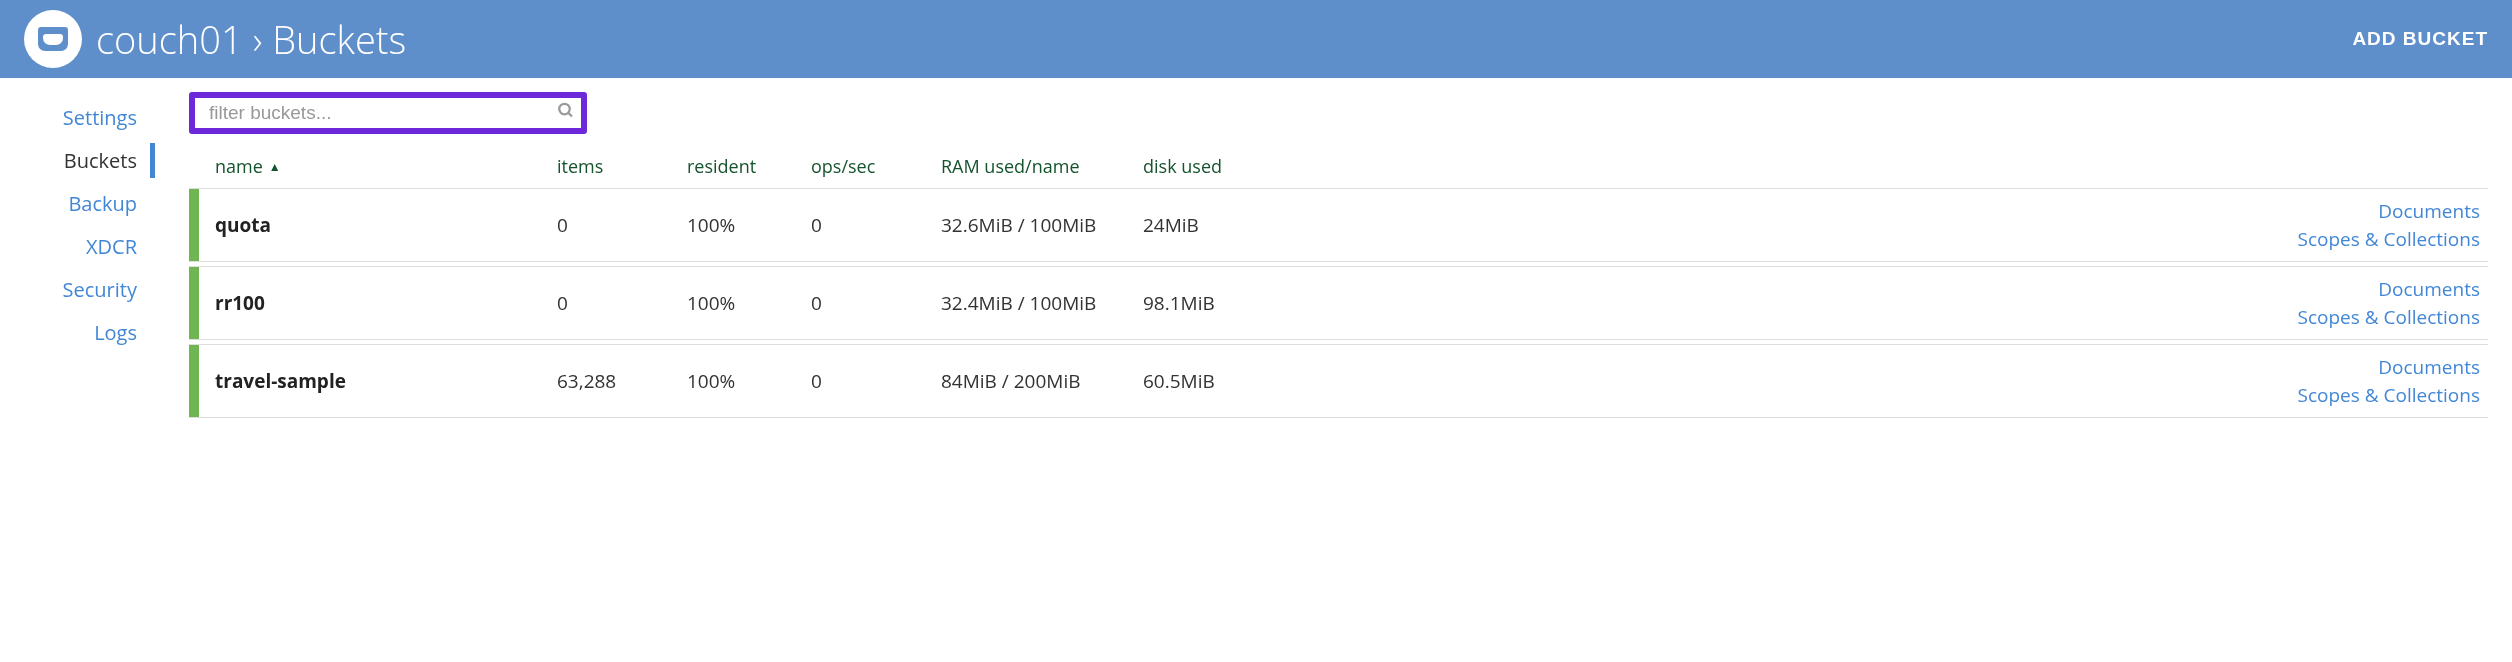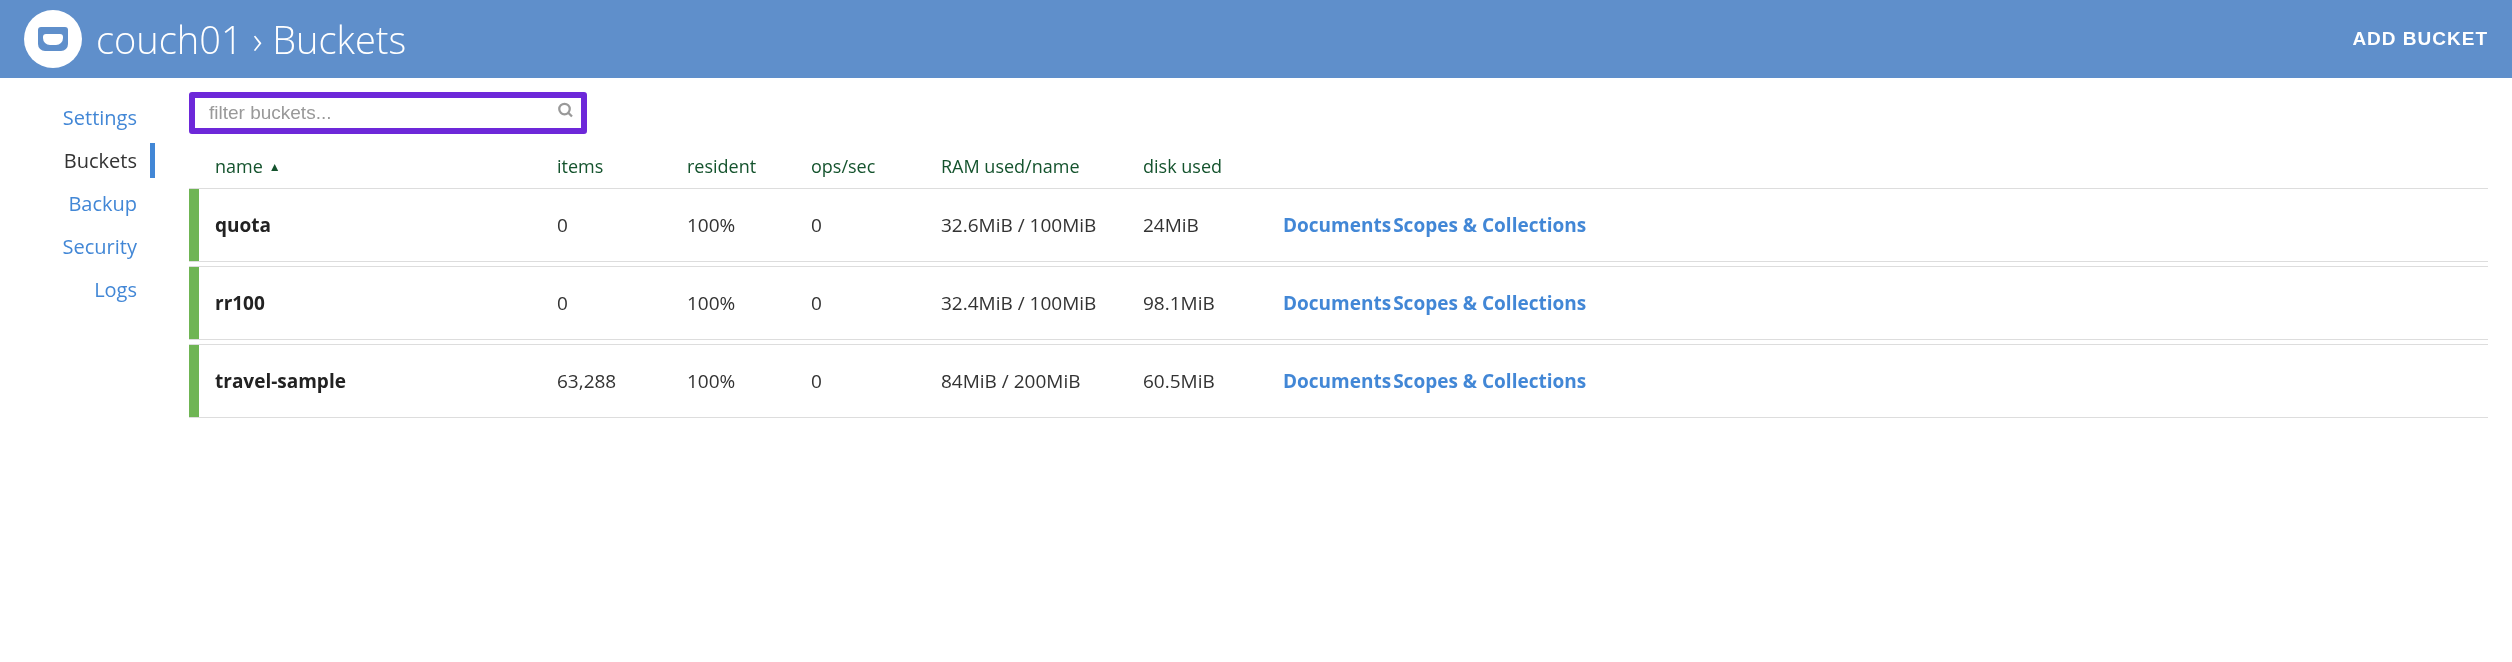"Documents" .action-links { flex-direction: row -> column; font-weight: bold -> none }
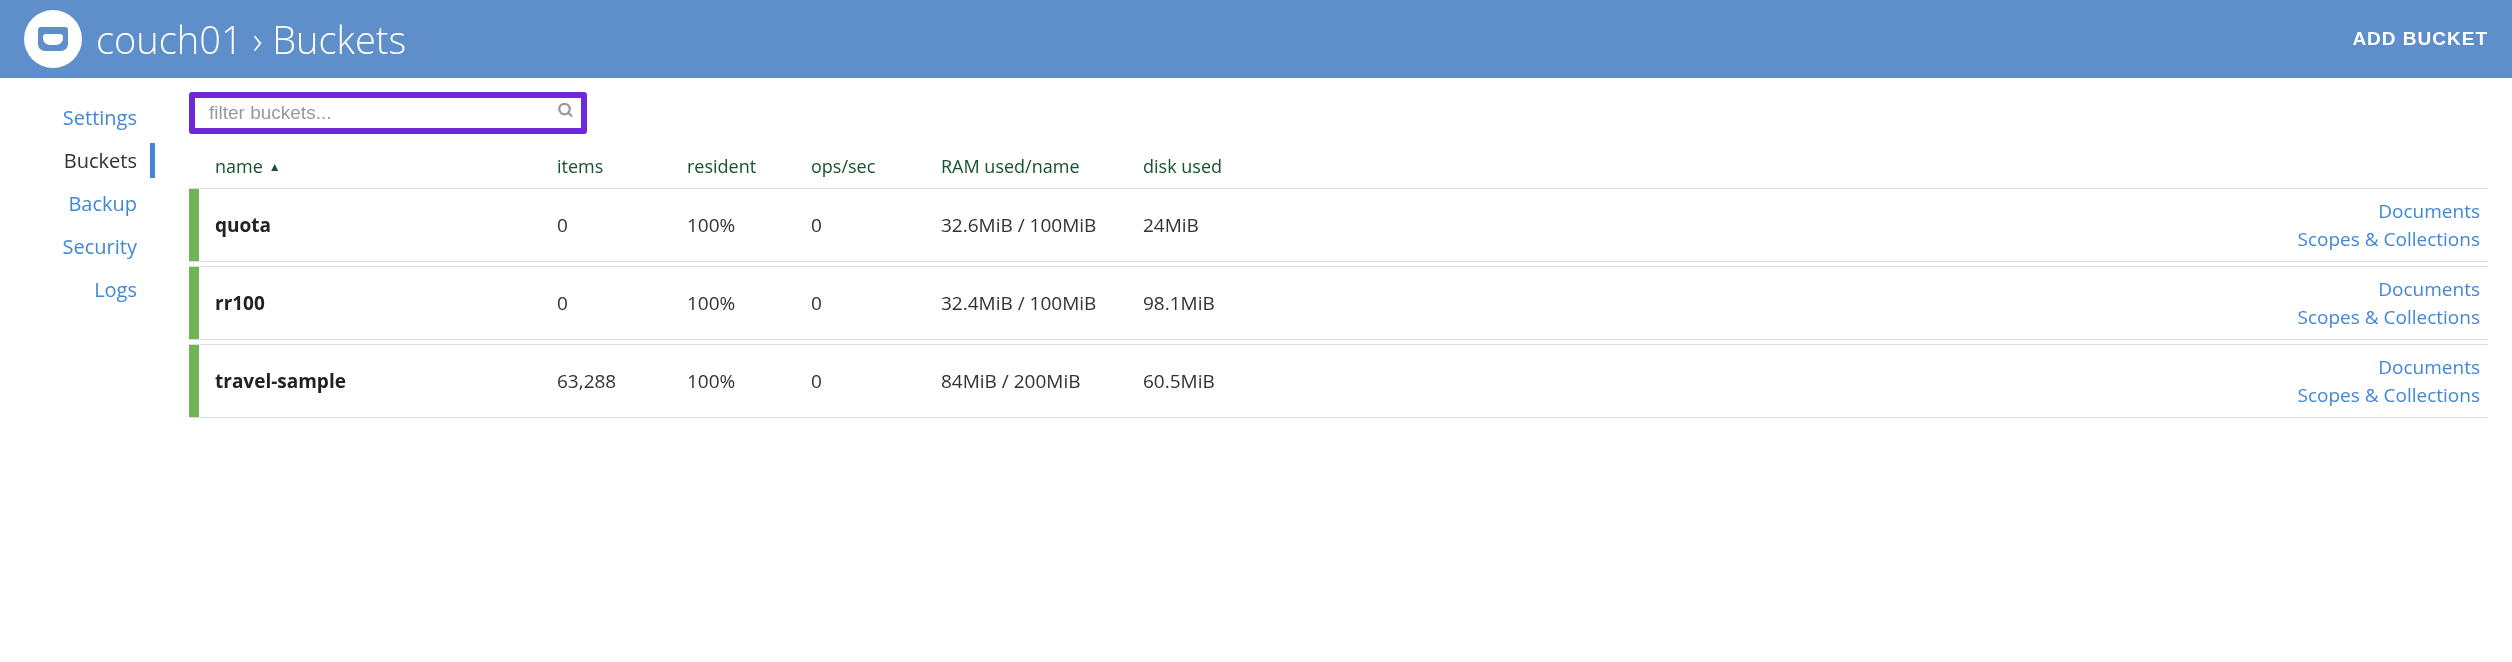"XDCR" div.sidebar-item { html: none -> <div>XDCR</div> }
